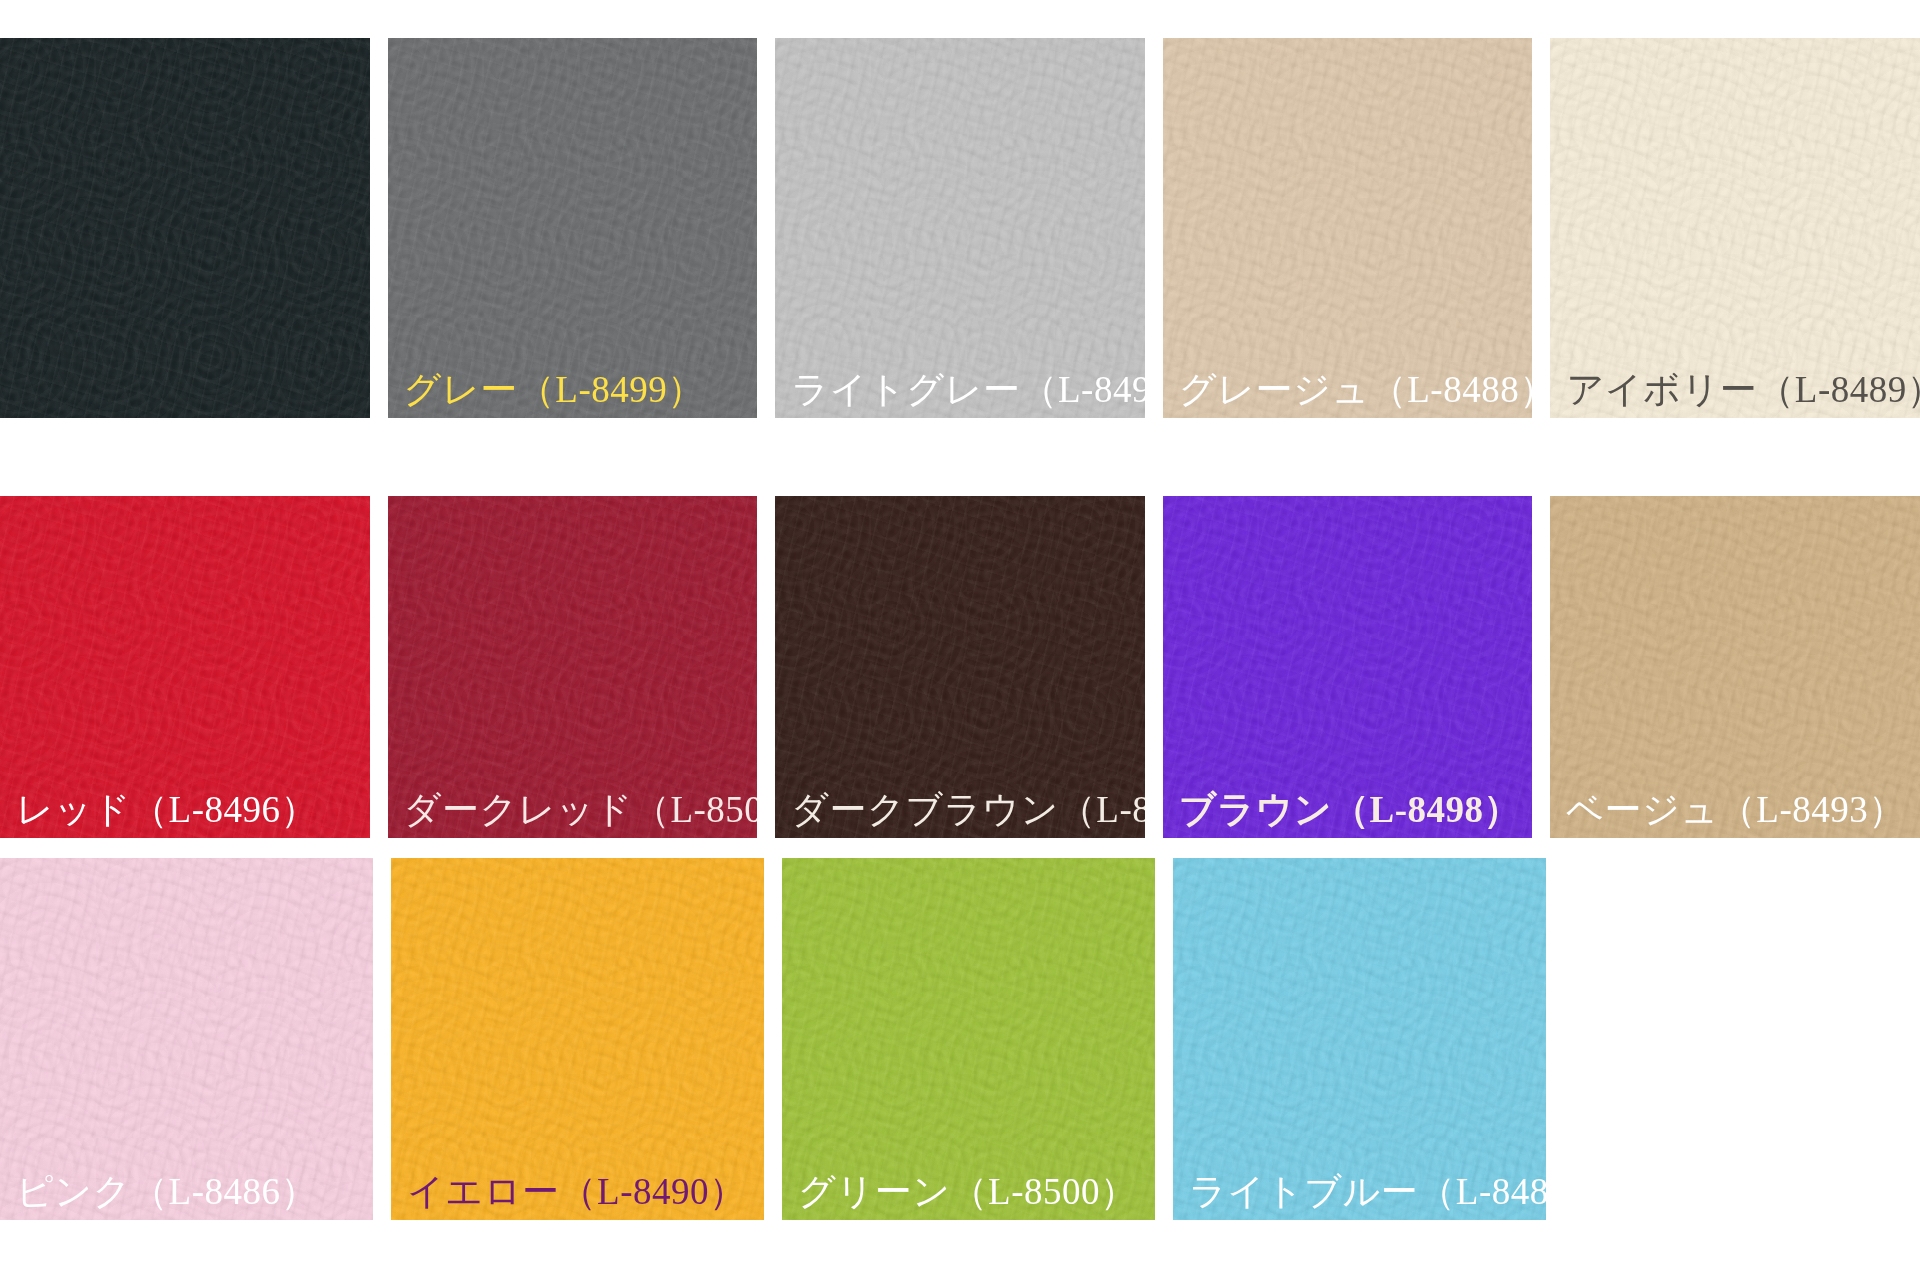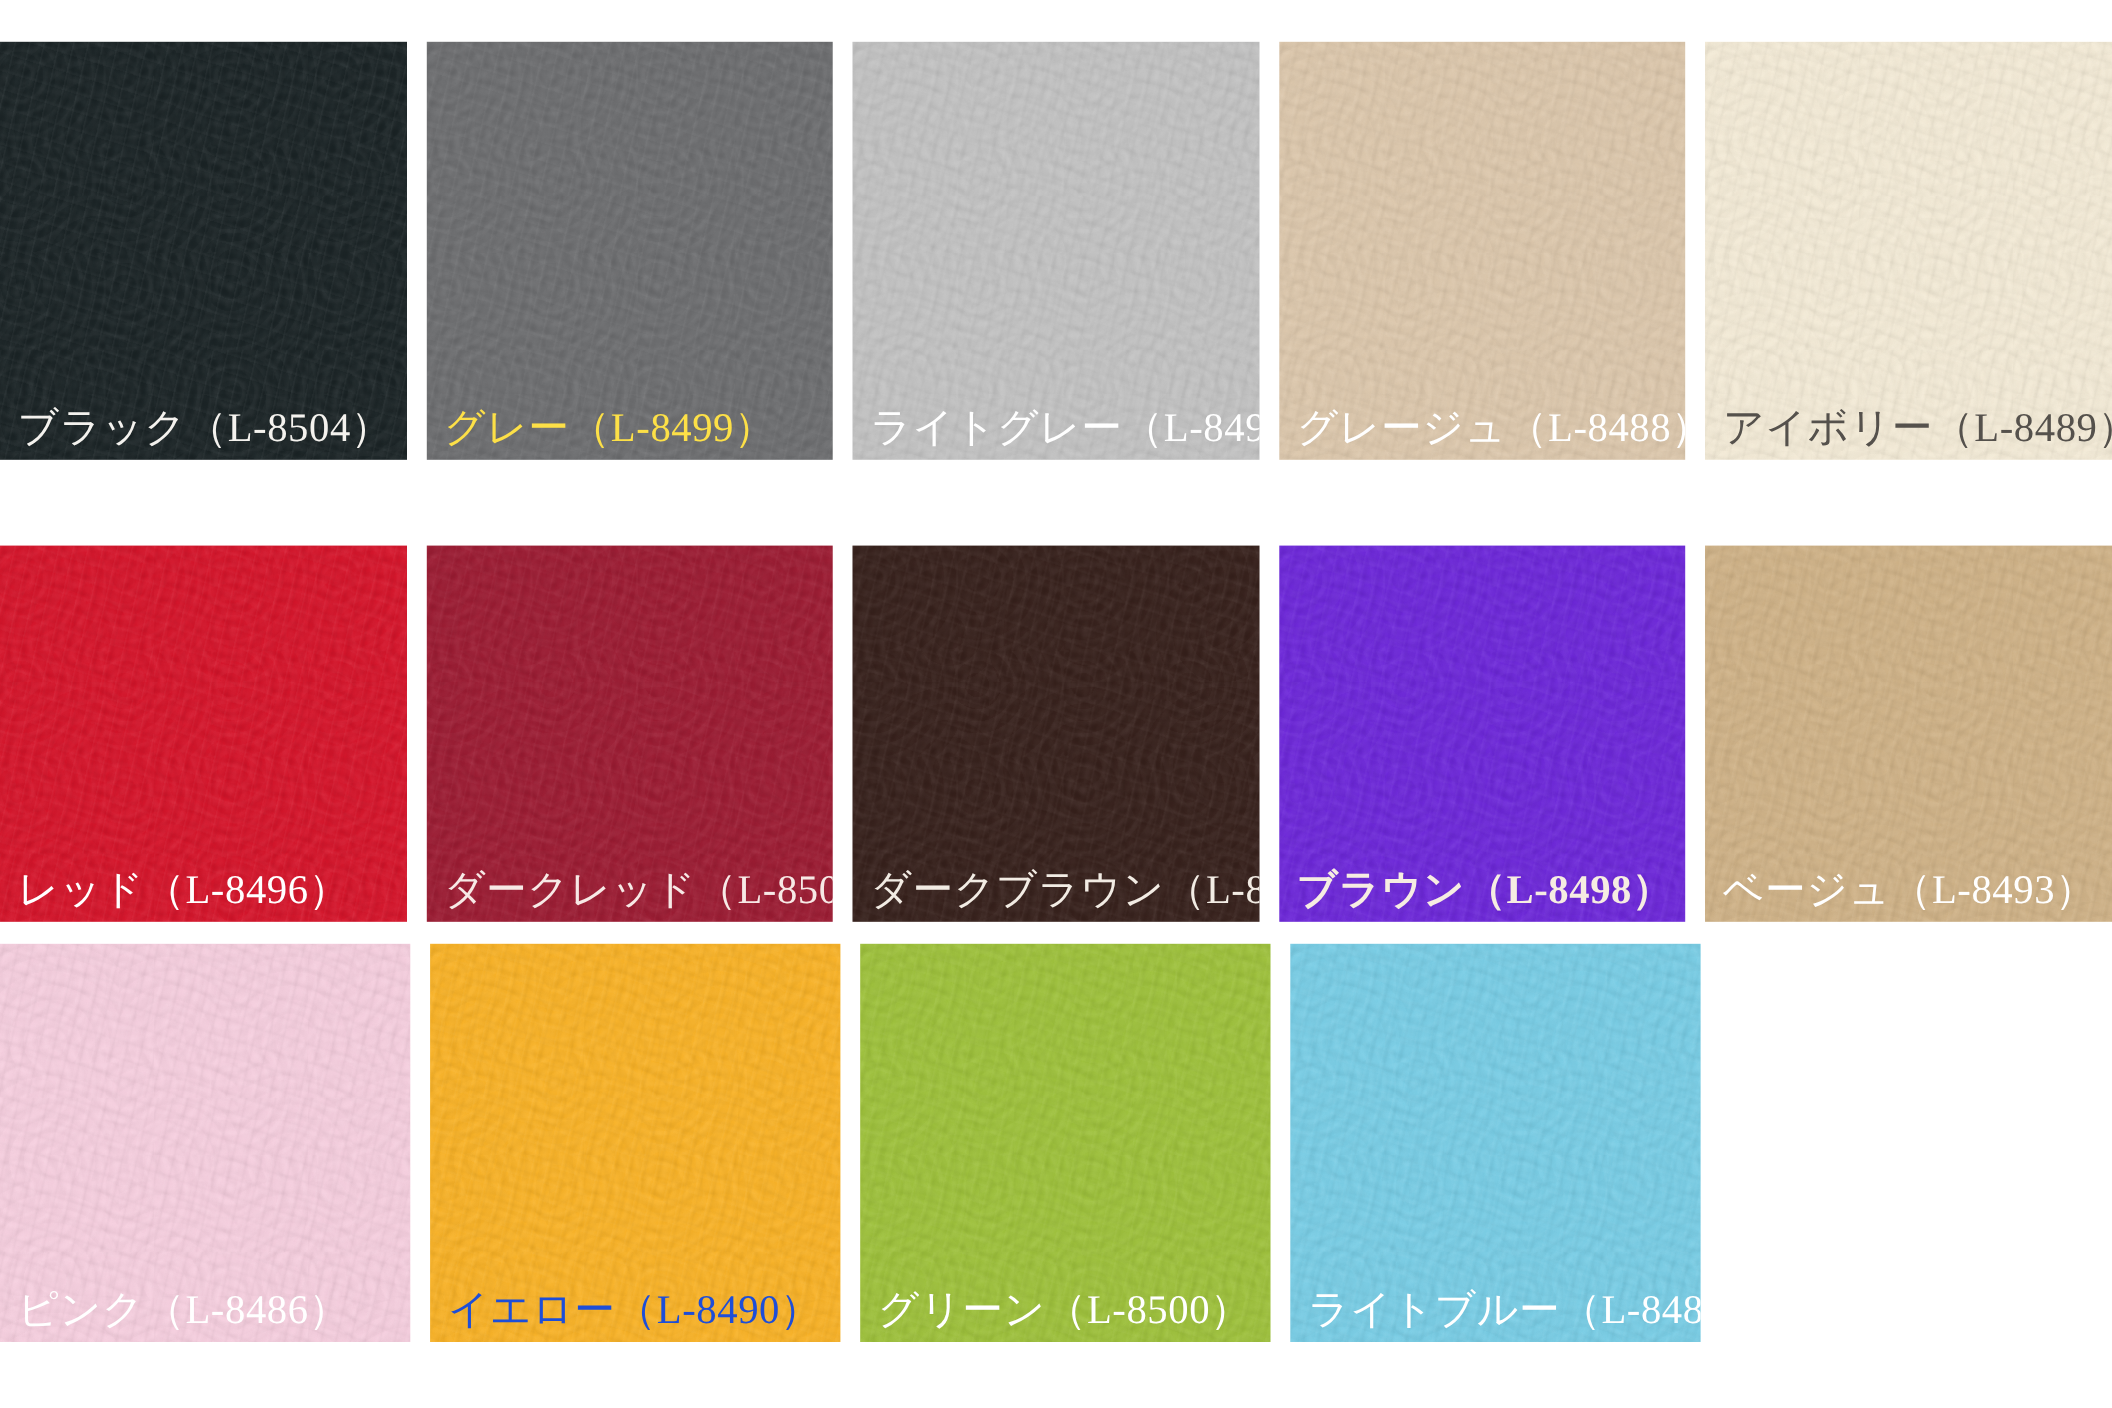"ブラック（L-8504）" span.swatch-label { html: <span>ブラック（L-8504）</span> -> none }
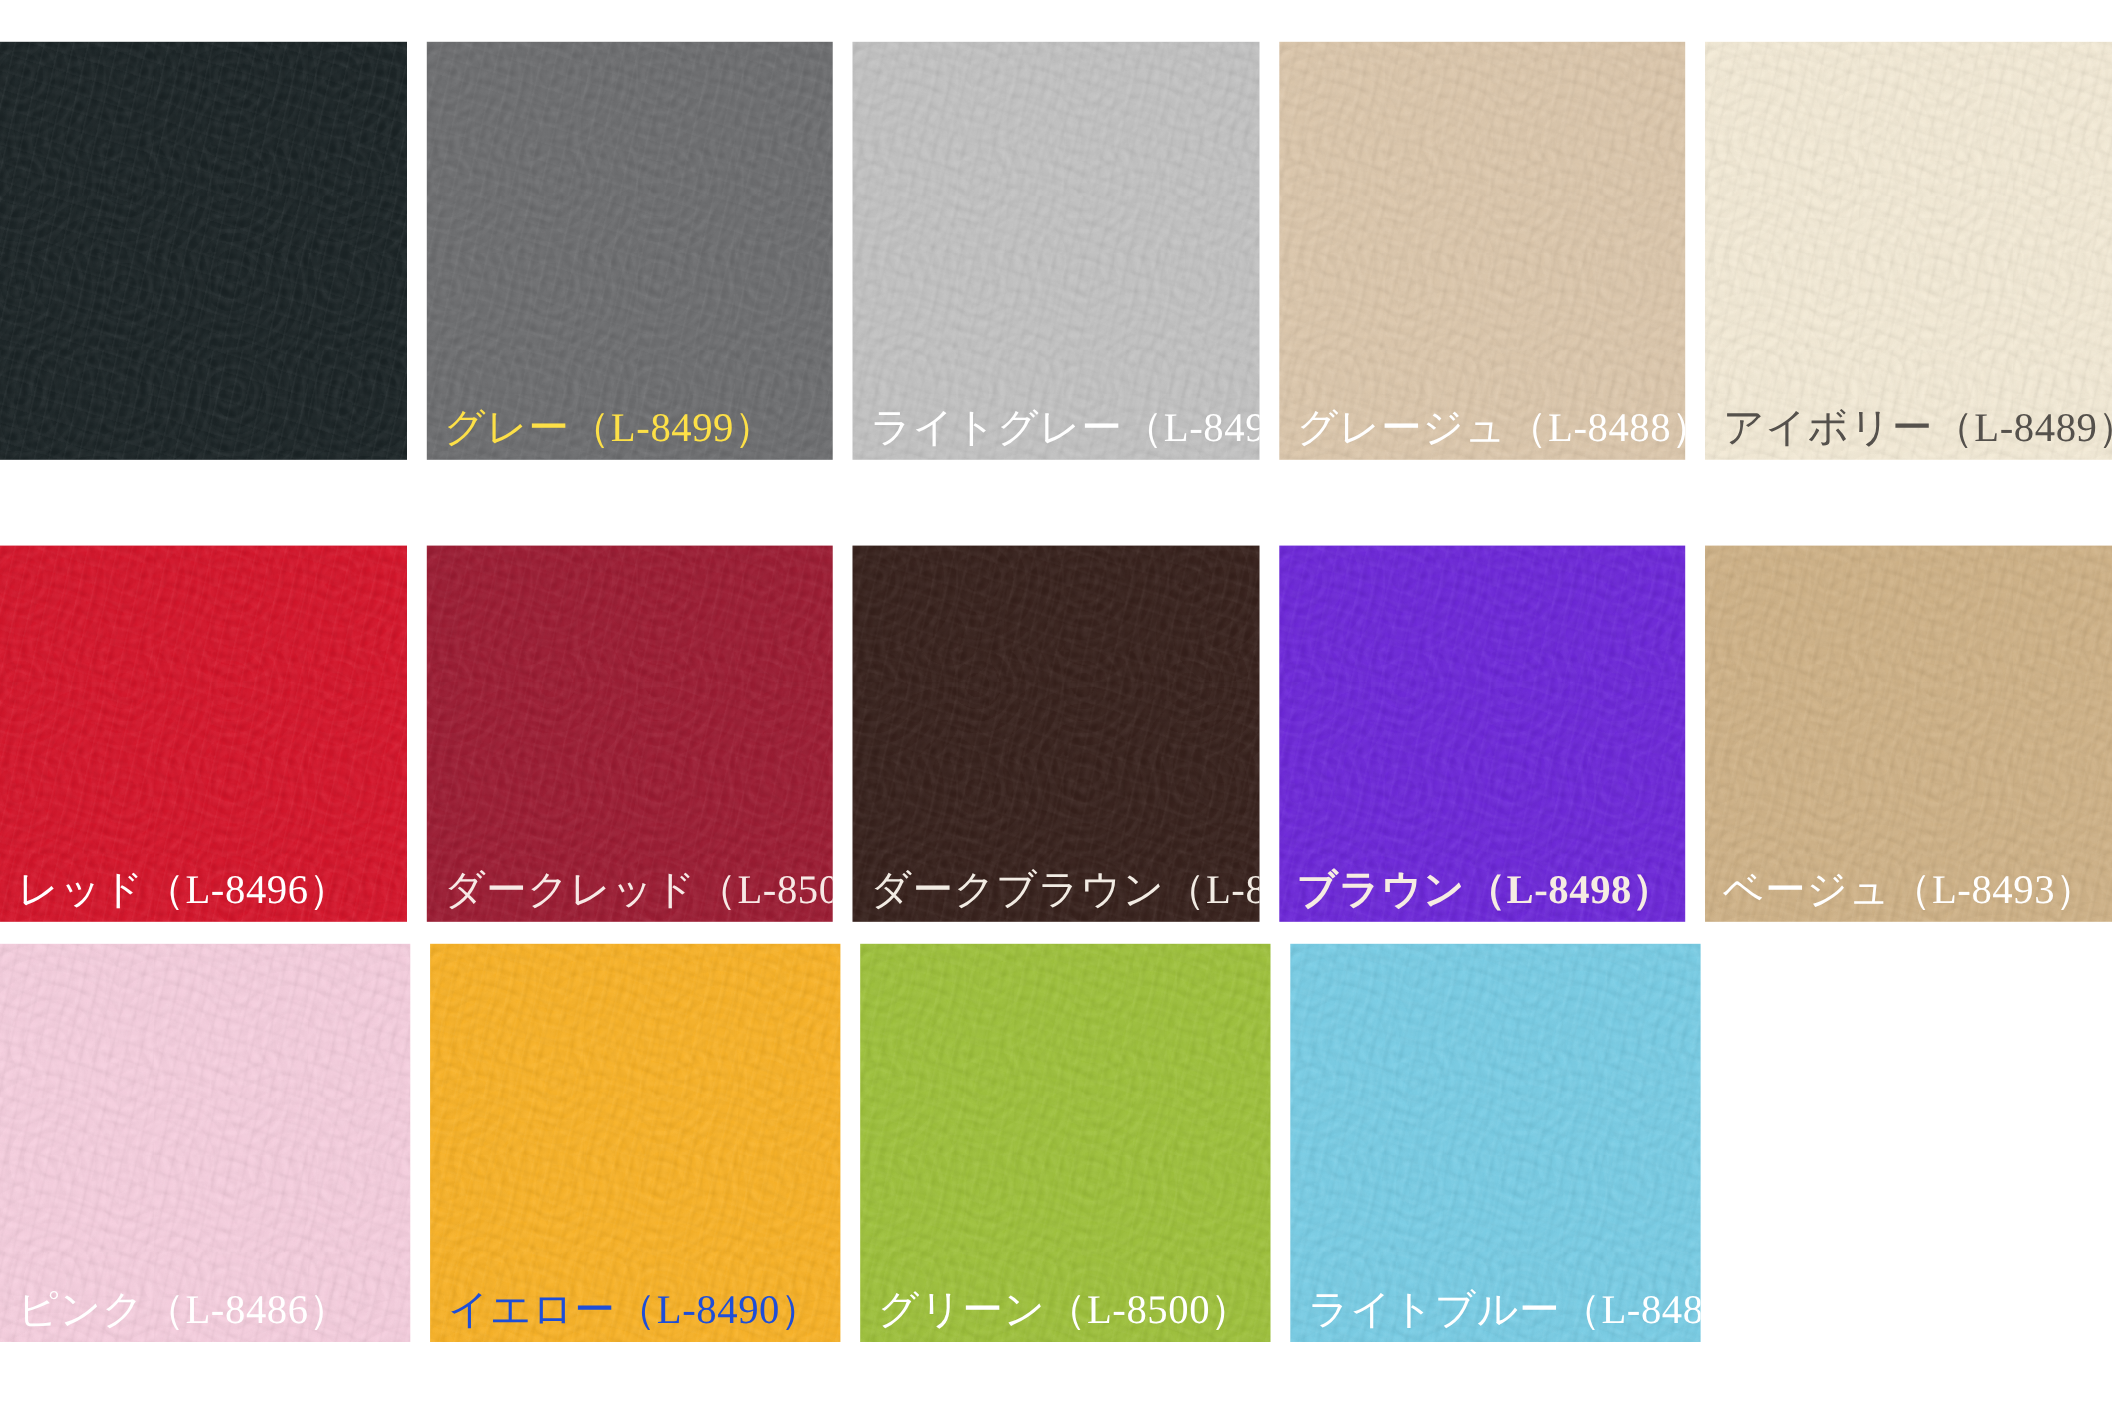"イエロー（L-8490）" span.swatch-label { color: #1d4ed8 -> #701a75 }
